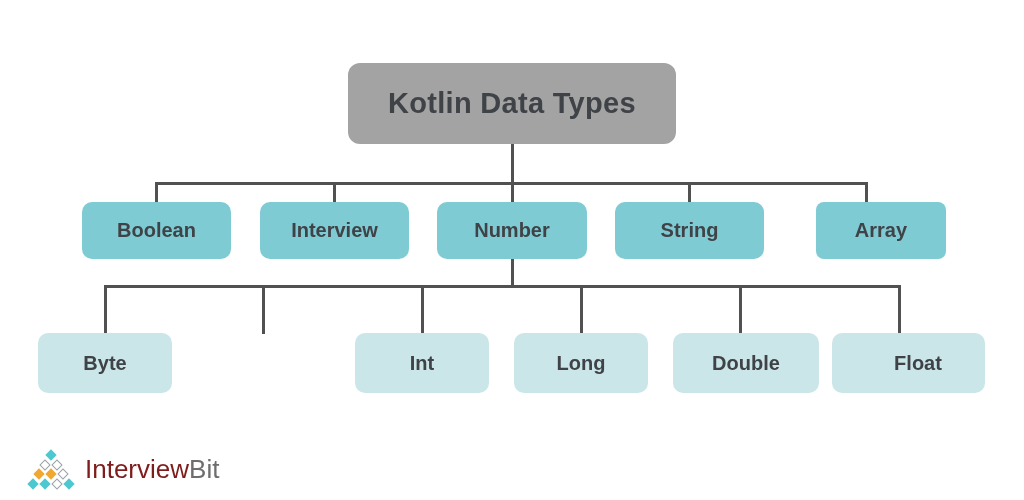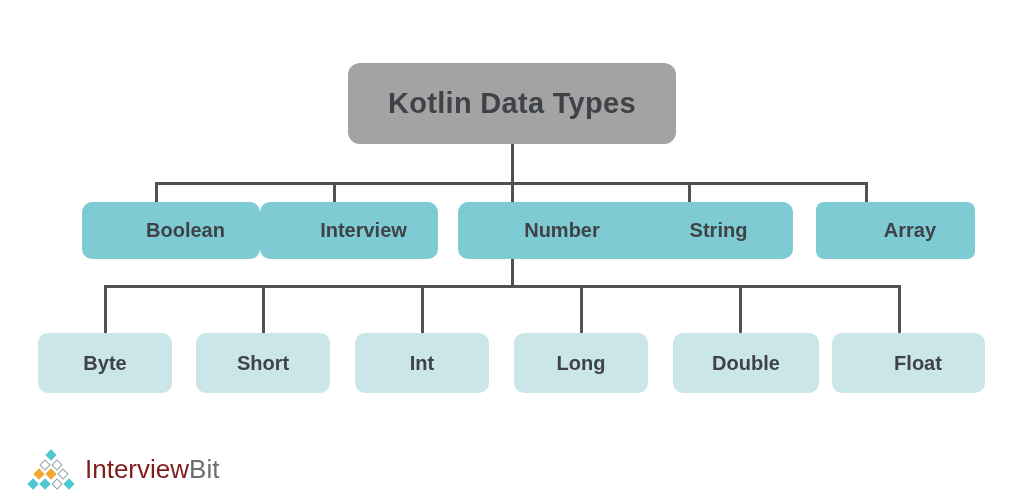"Boolean" .l1 { padding-left: 29px -> none }
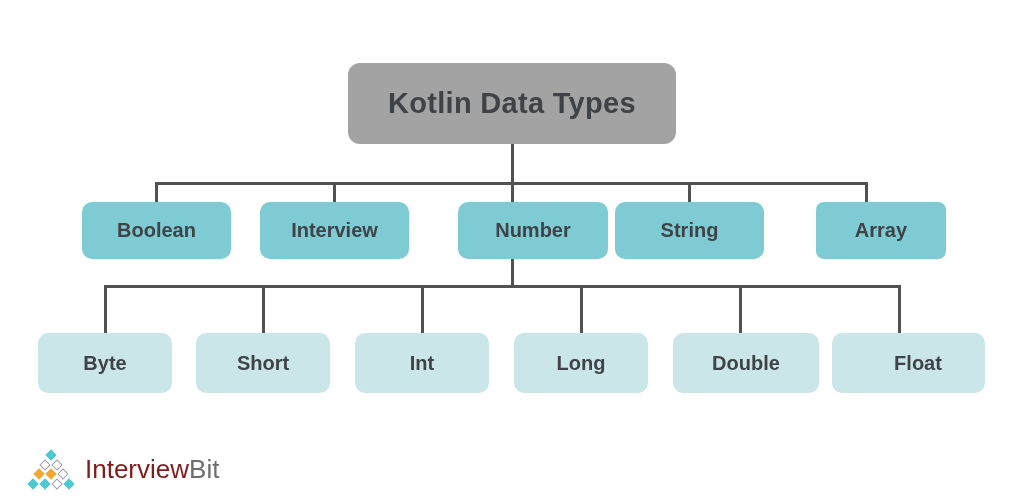"Number" .p-number { margin-left: 21px -> none }
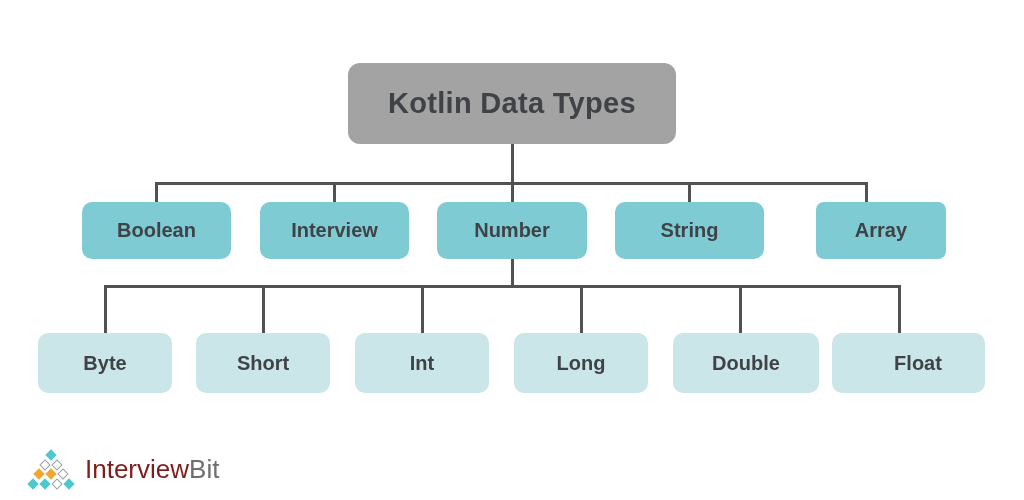"Short" div.node { html: <div> <span>Short</span> </div> -> none }
